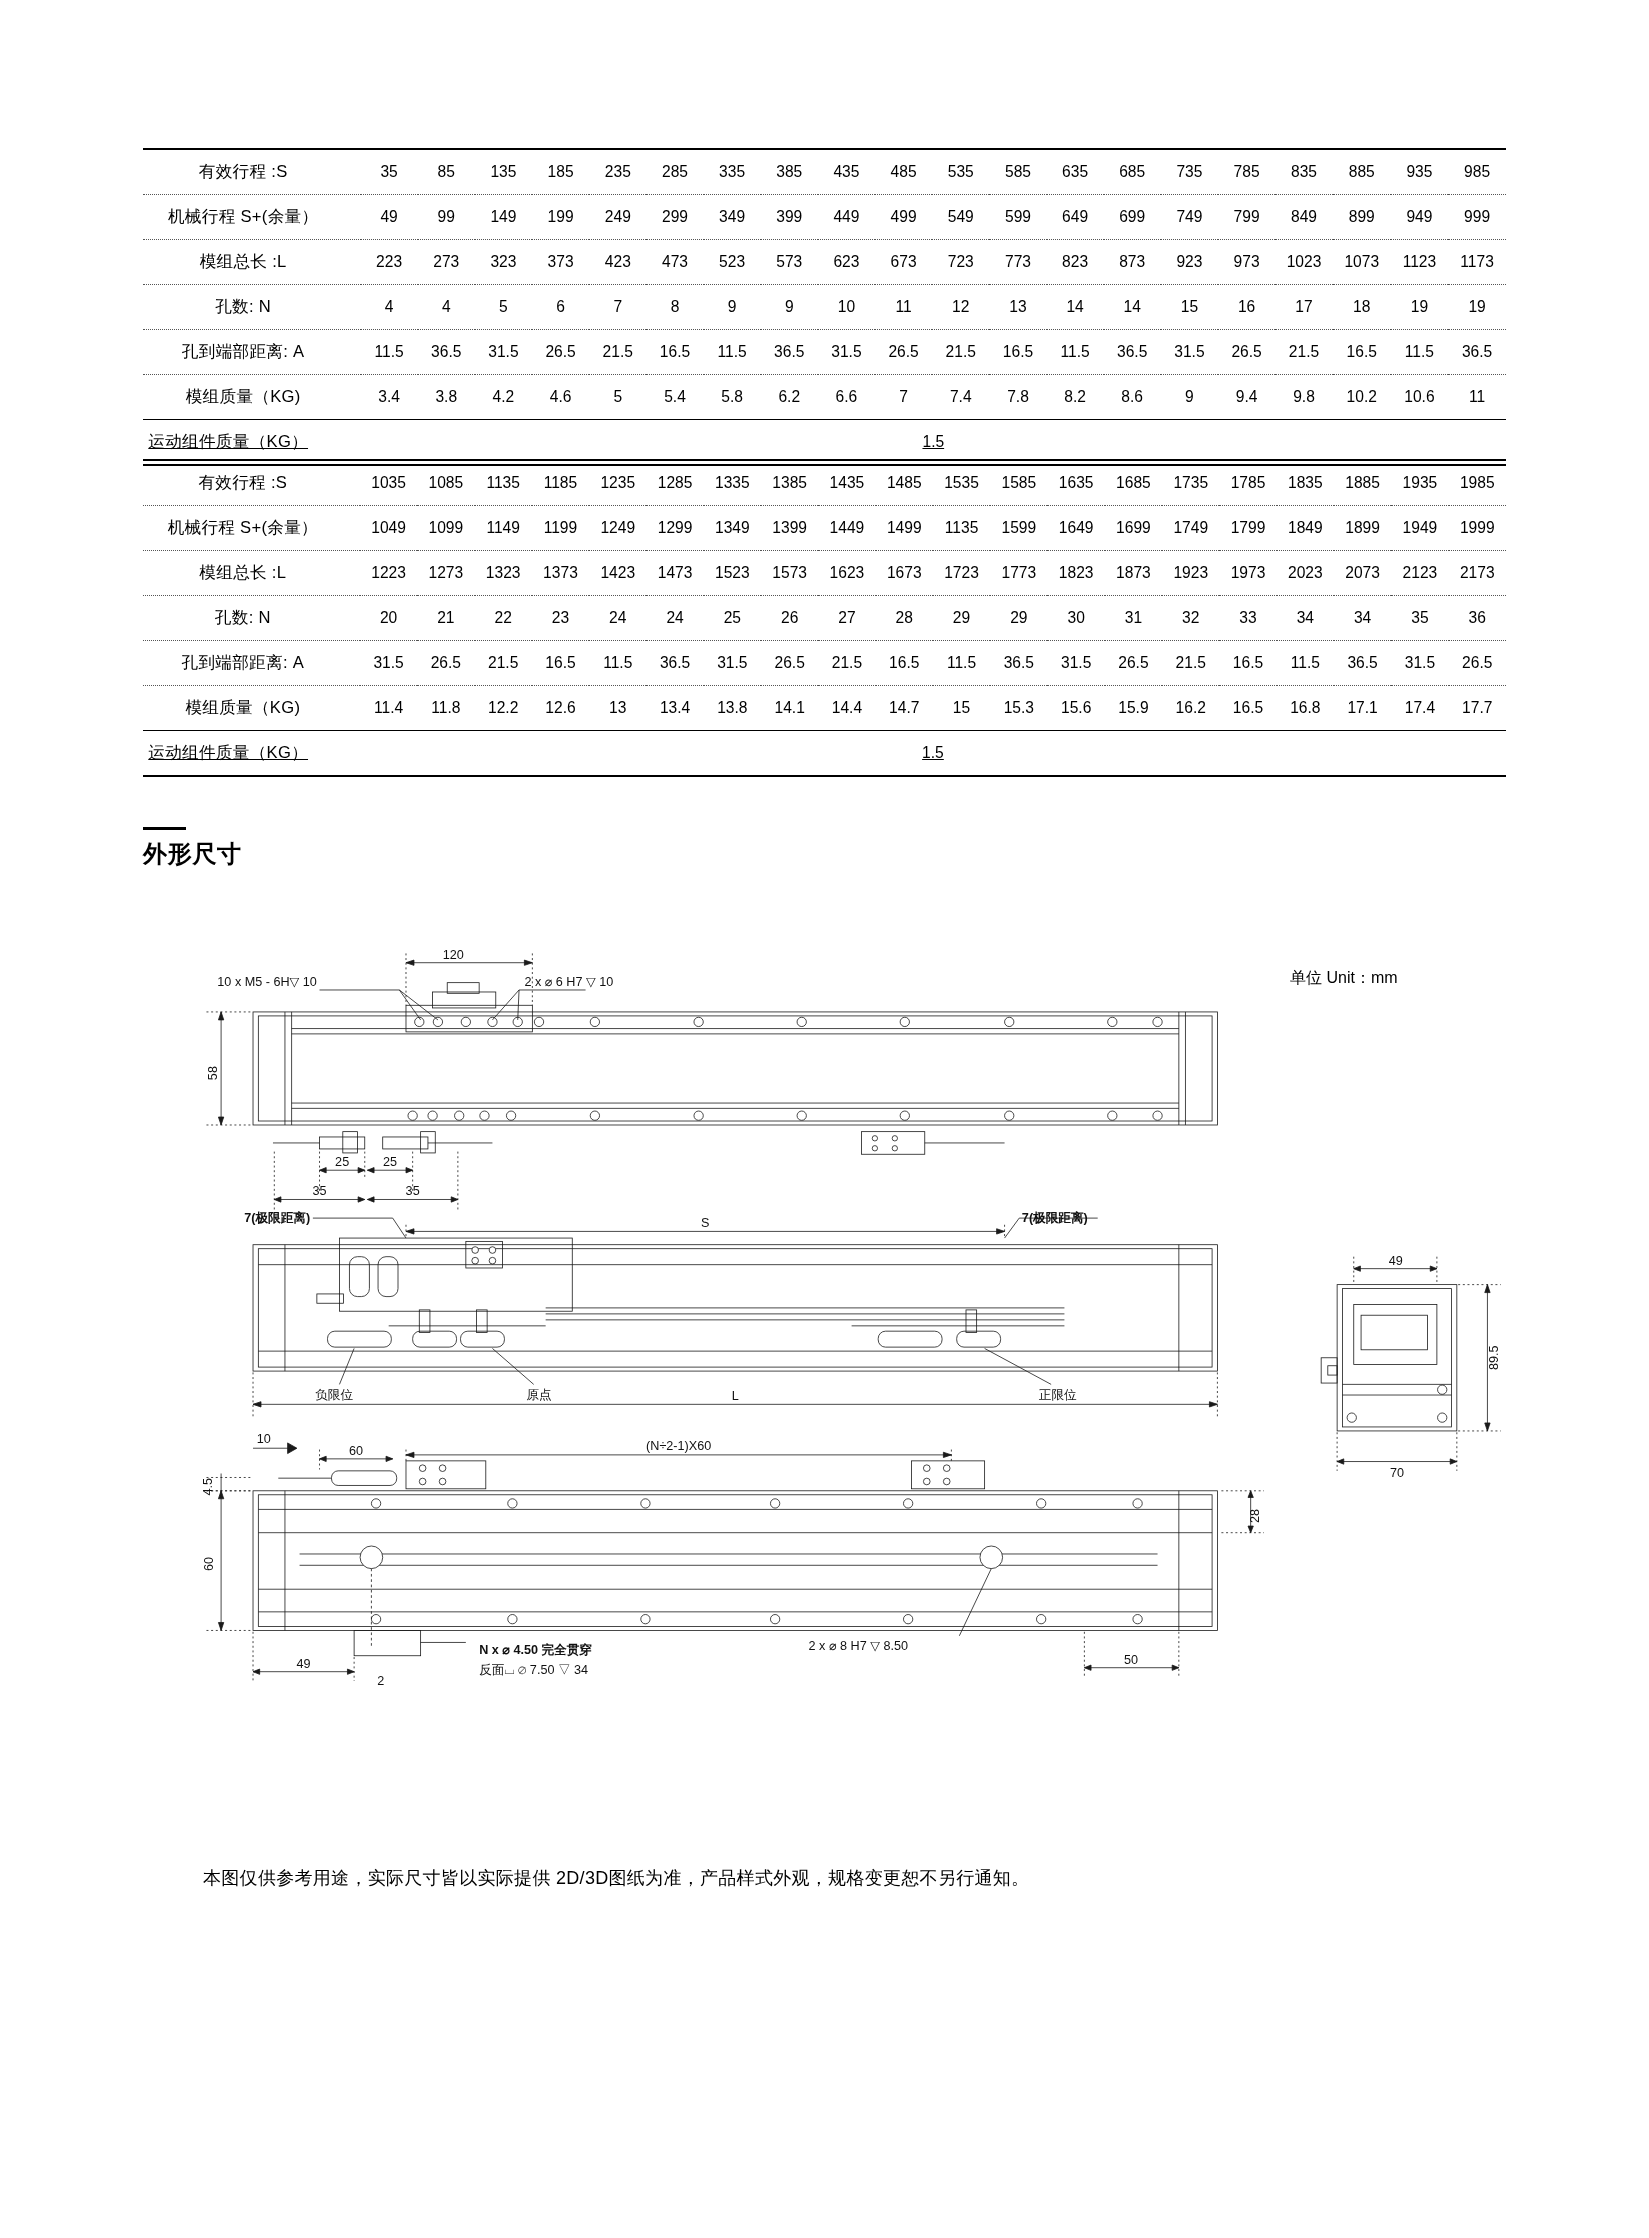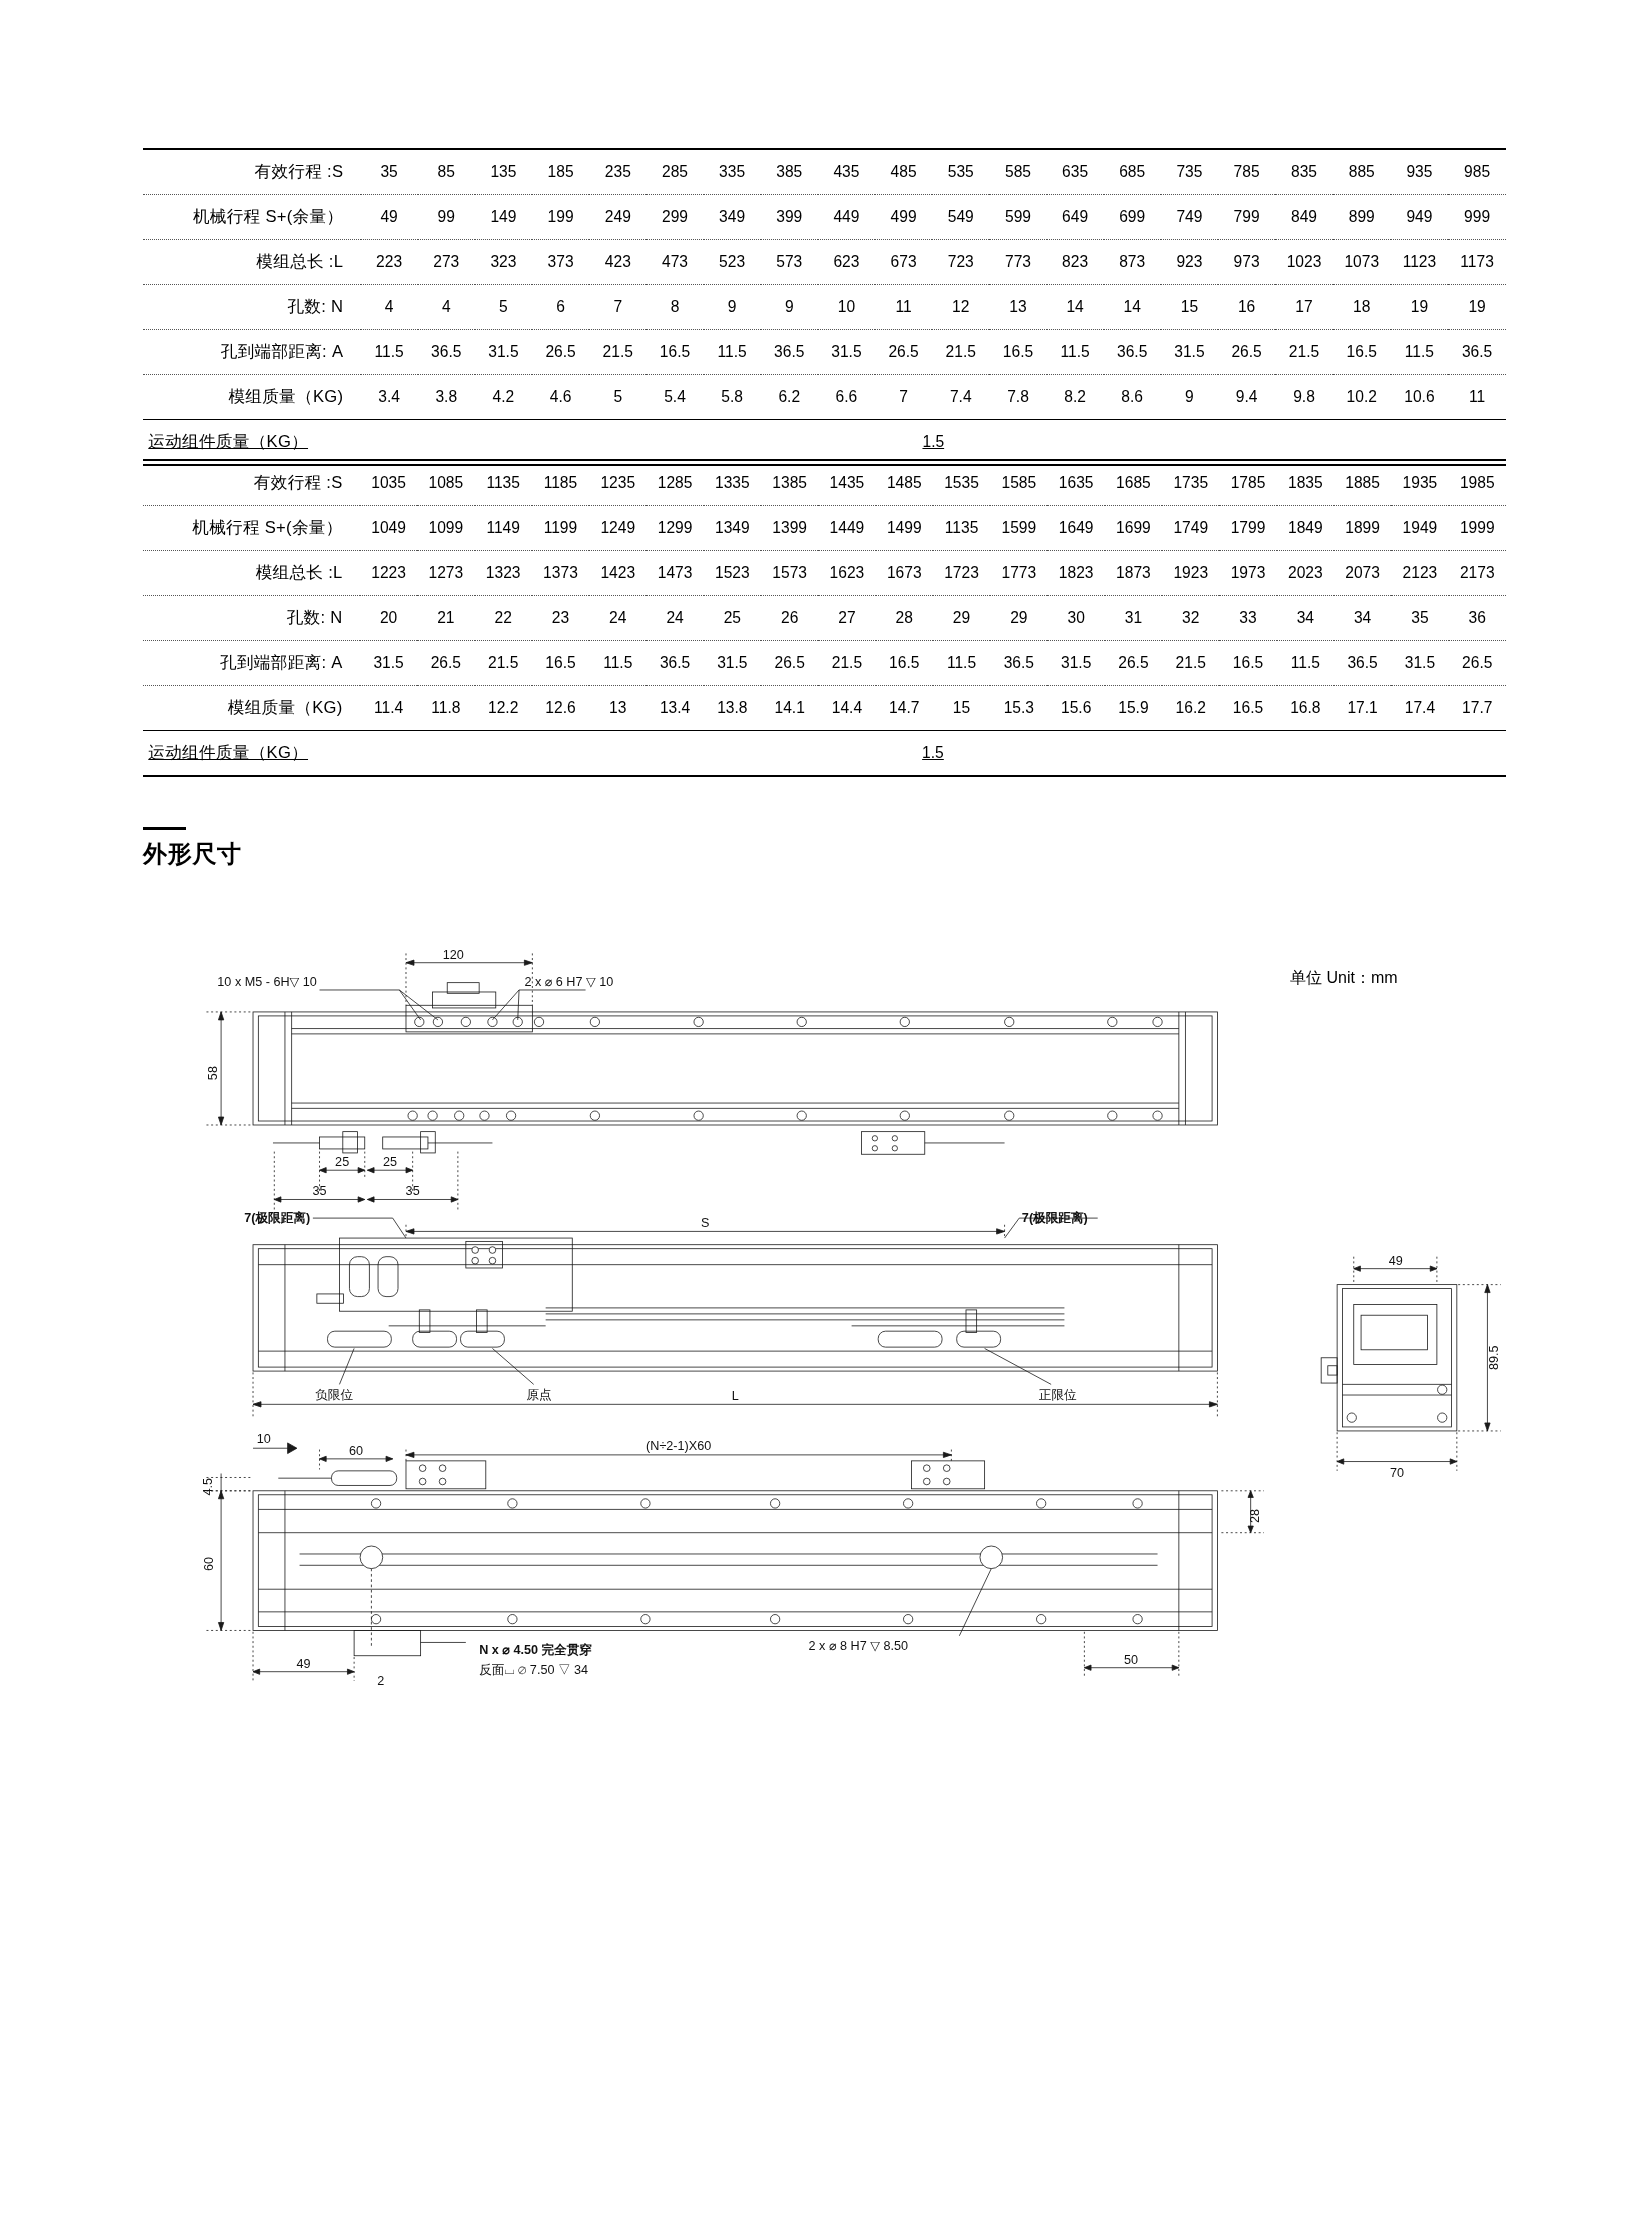"有效行程 :S" .spec-table td.rowlabel { text-align: right -> center }
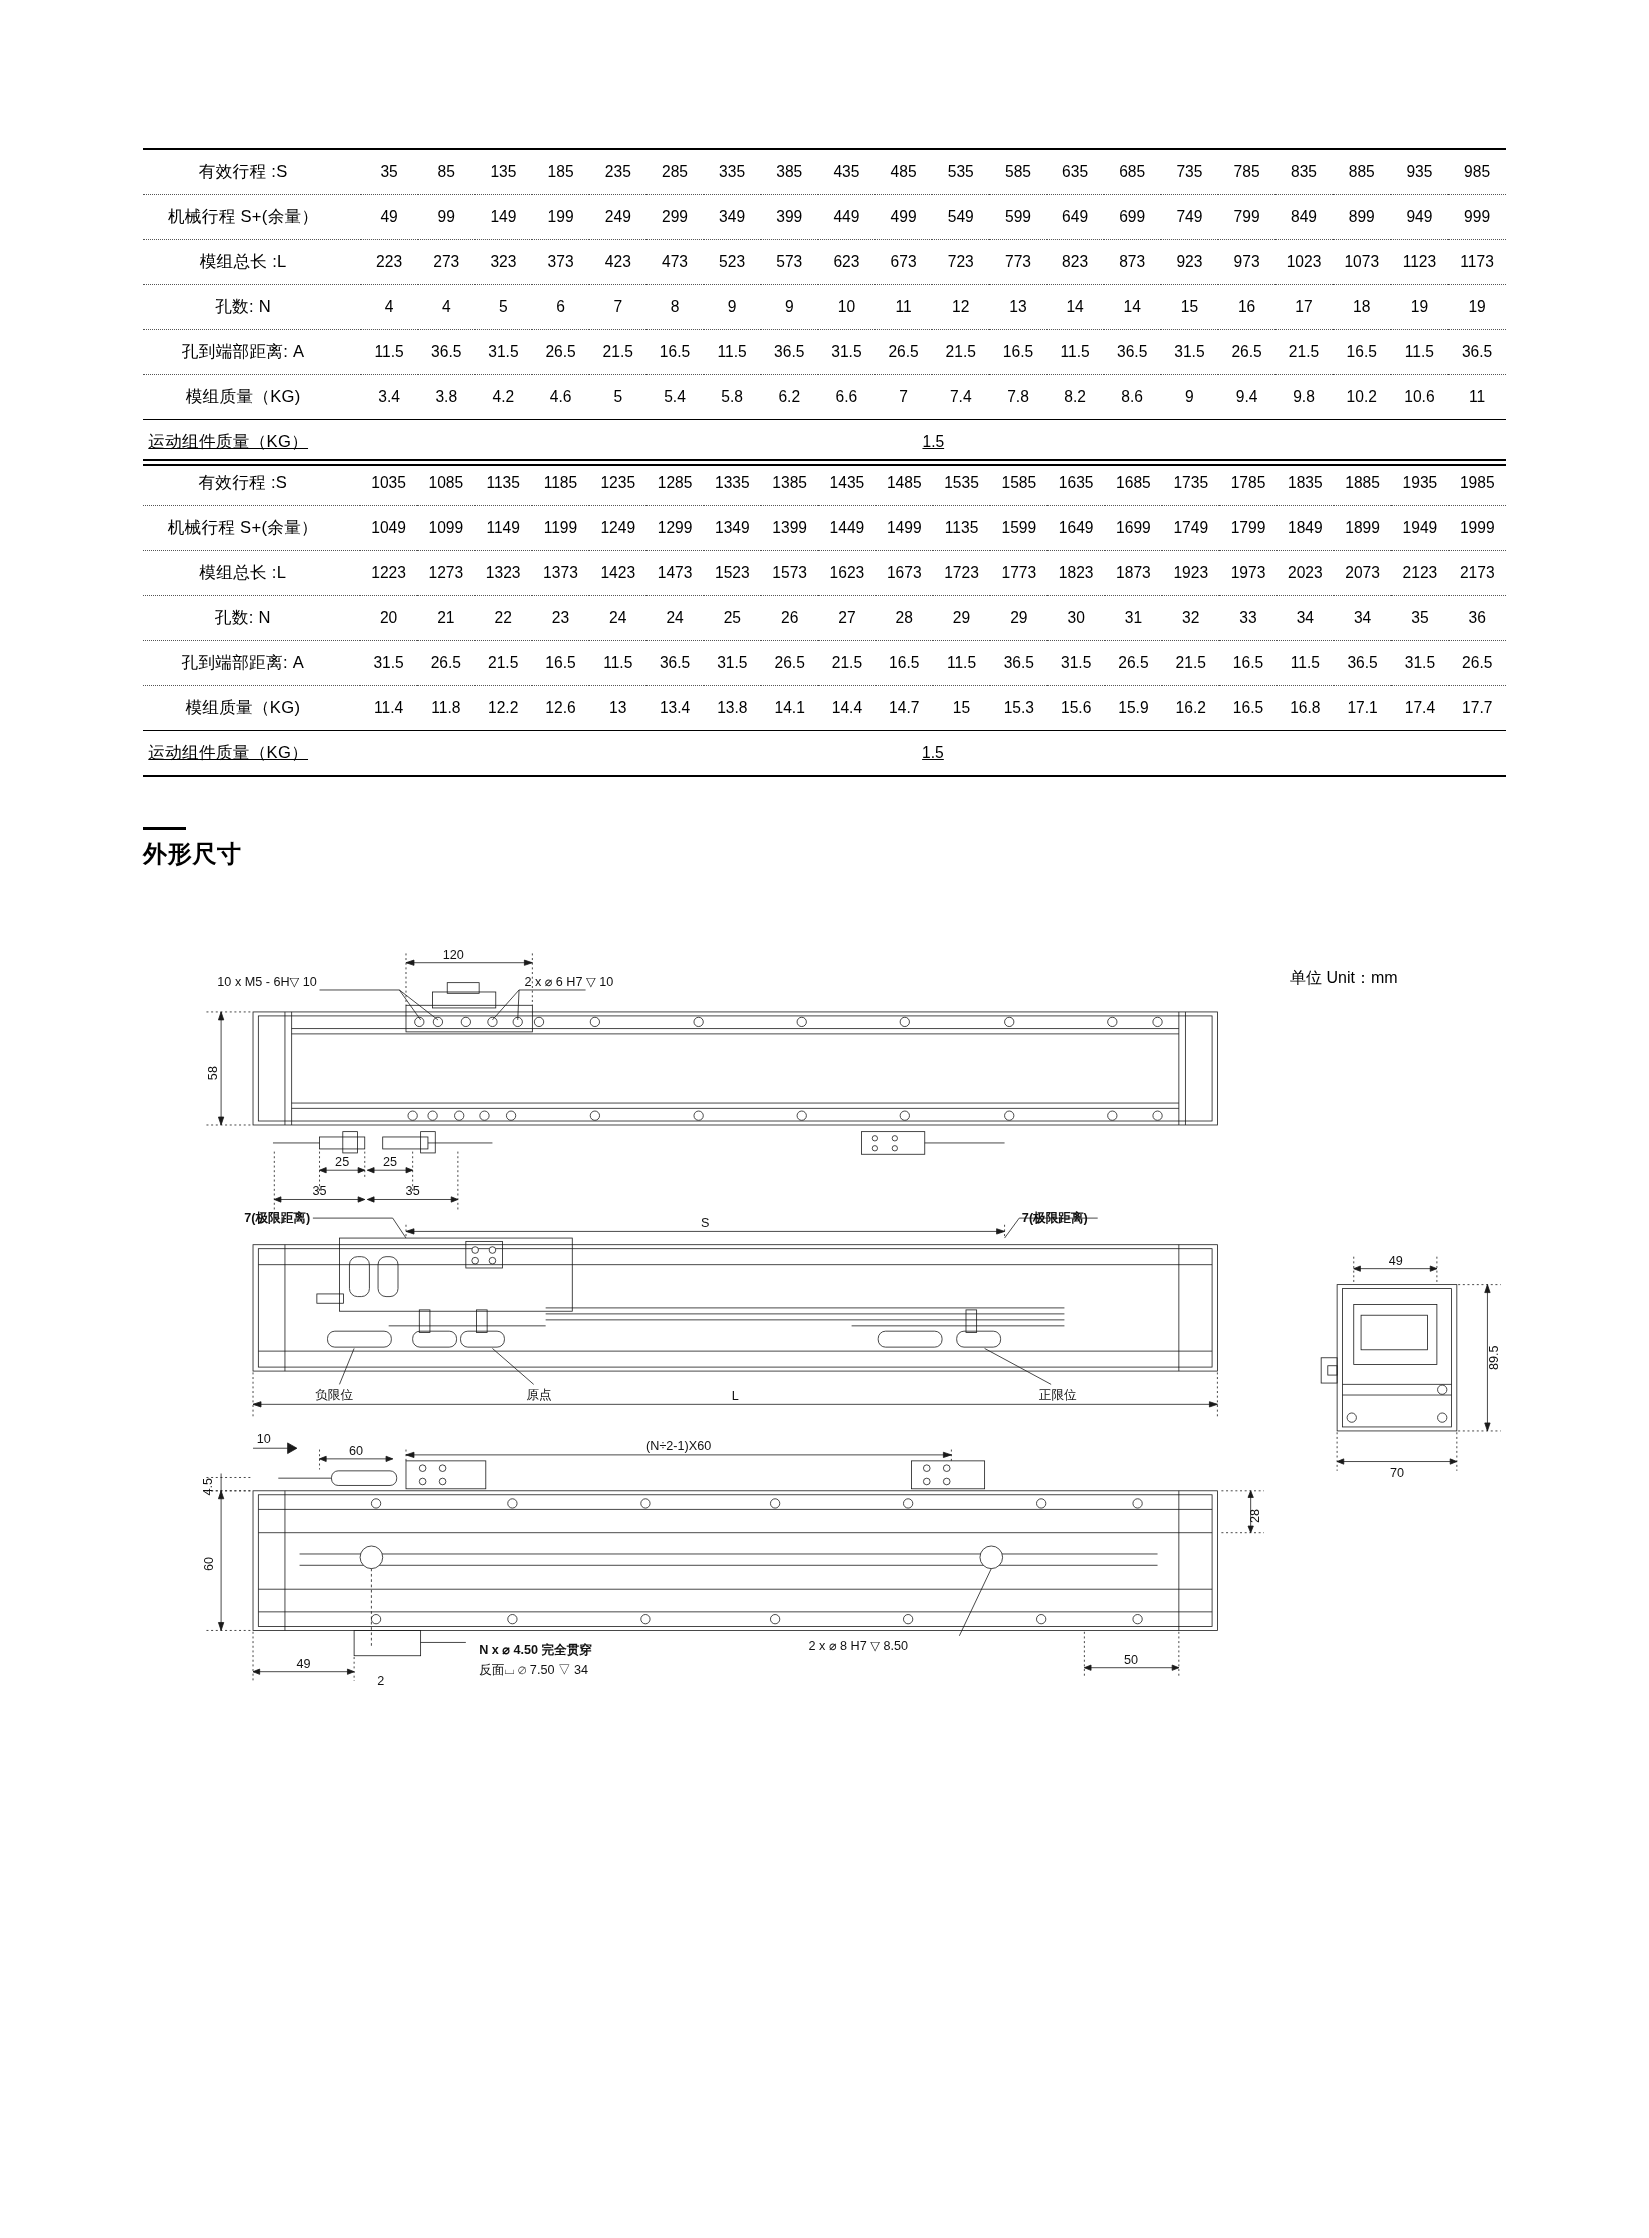"本图仅供参考用途，实际尺寸皆以实际提供" div { html: none -> <div>本图仅供参考用途，实际尺寸皆以实际提供 2D/3D图纸为准，产品样式外观，规格变更恕不另行通知。</div> }
